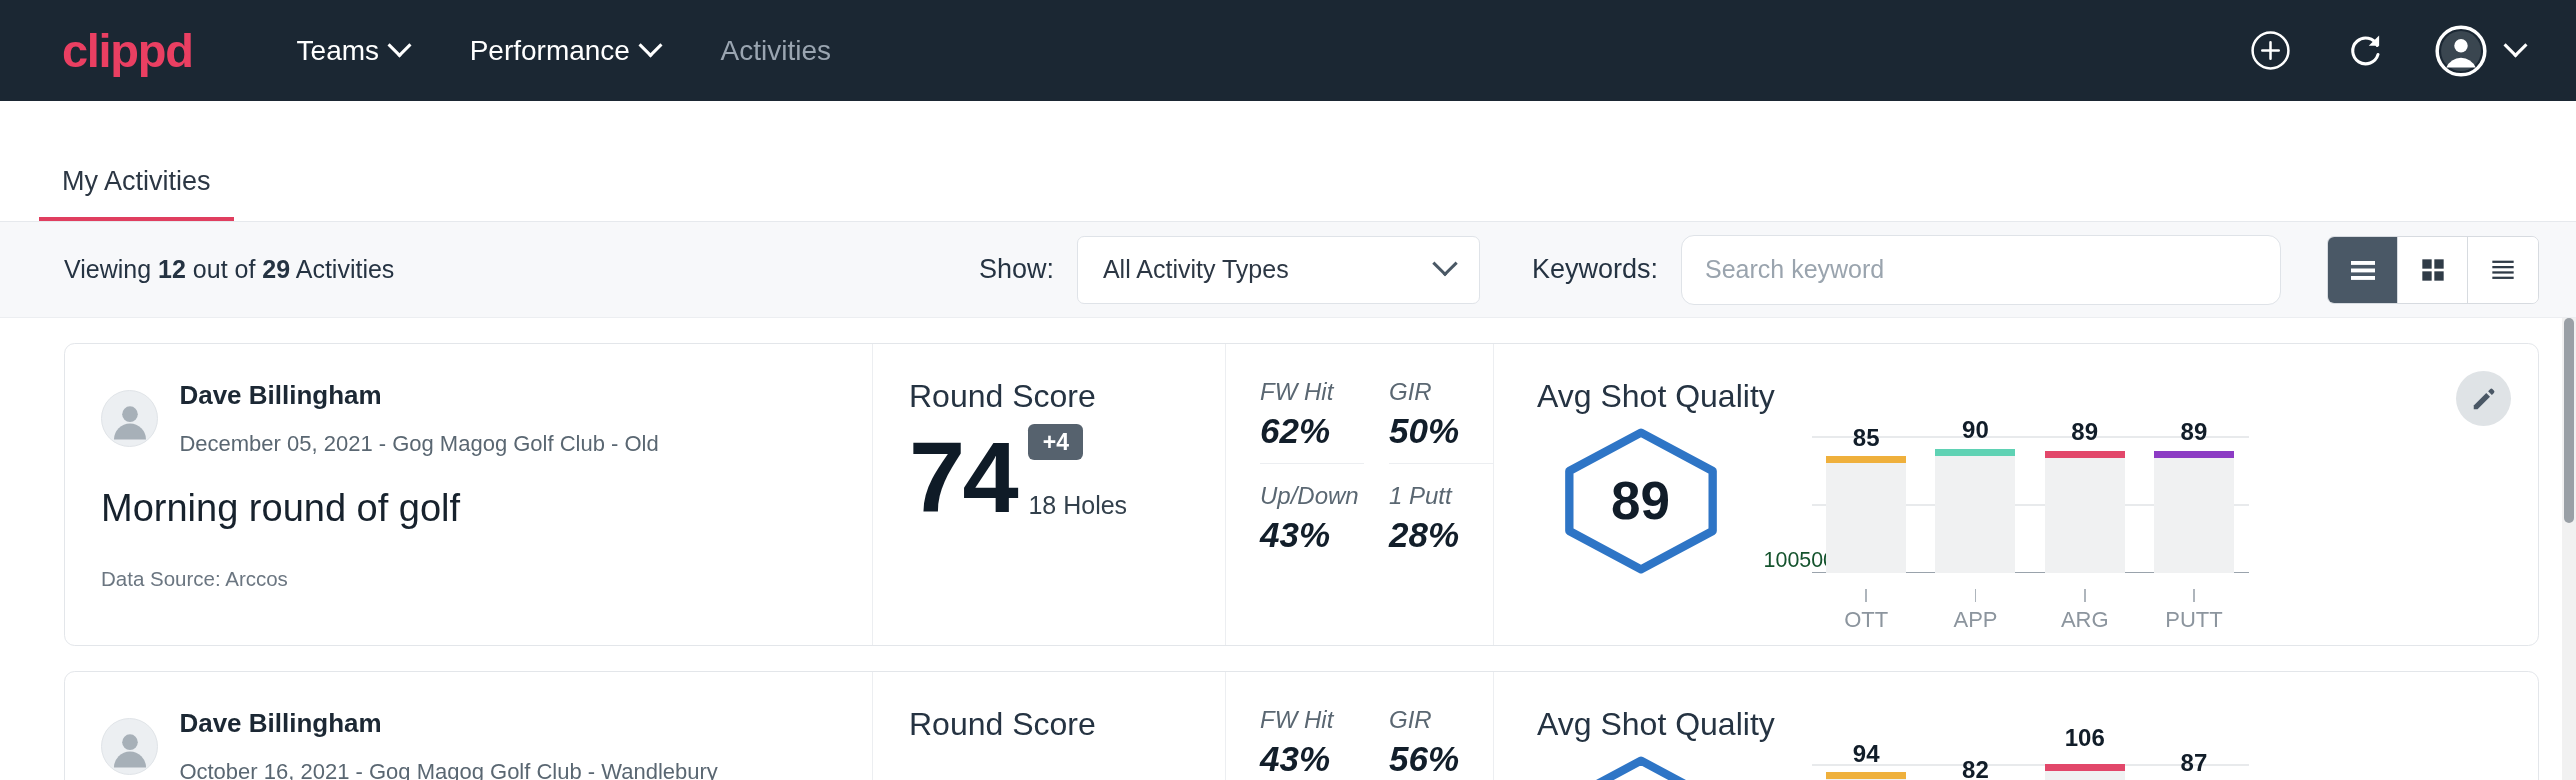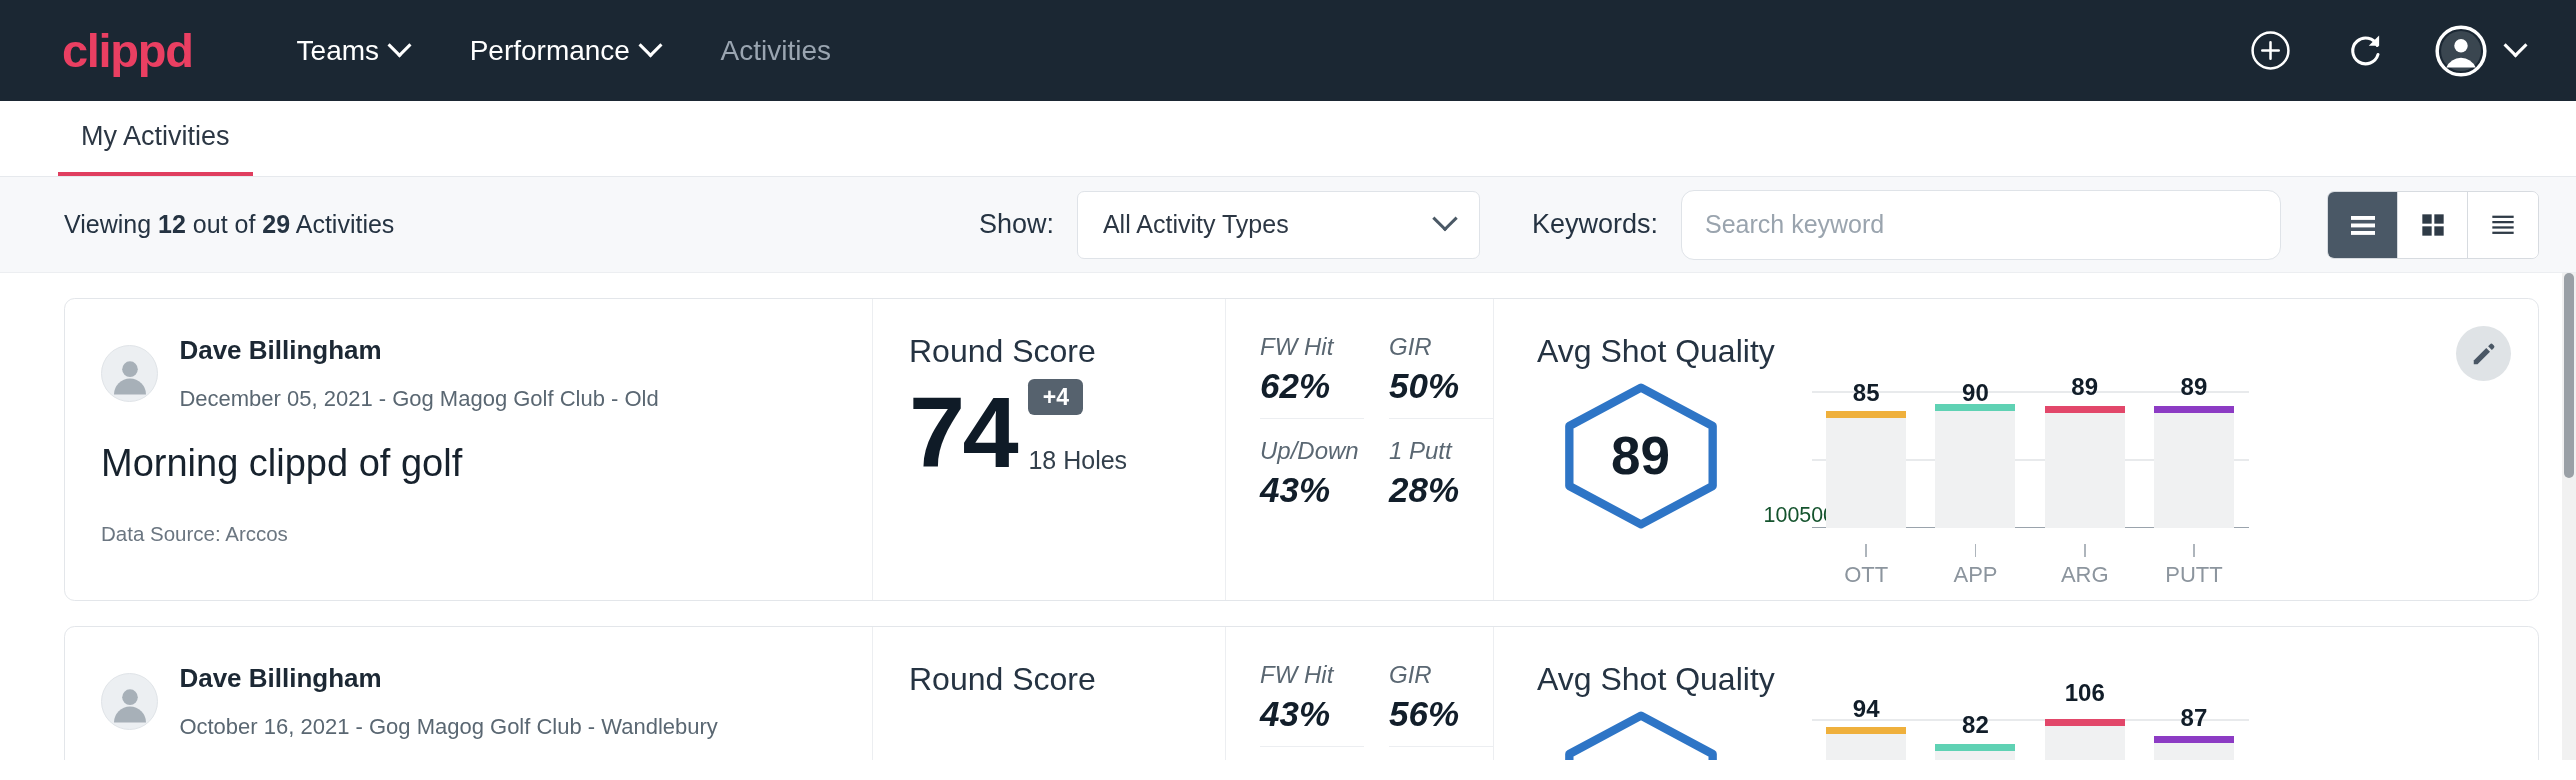"My Activities" .tabbar { height: 76px -> 121px; padding-left: 58px -> 39px }
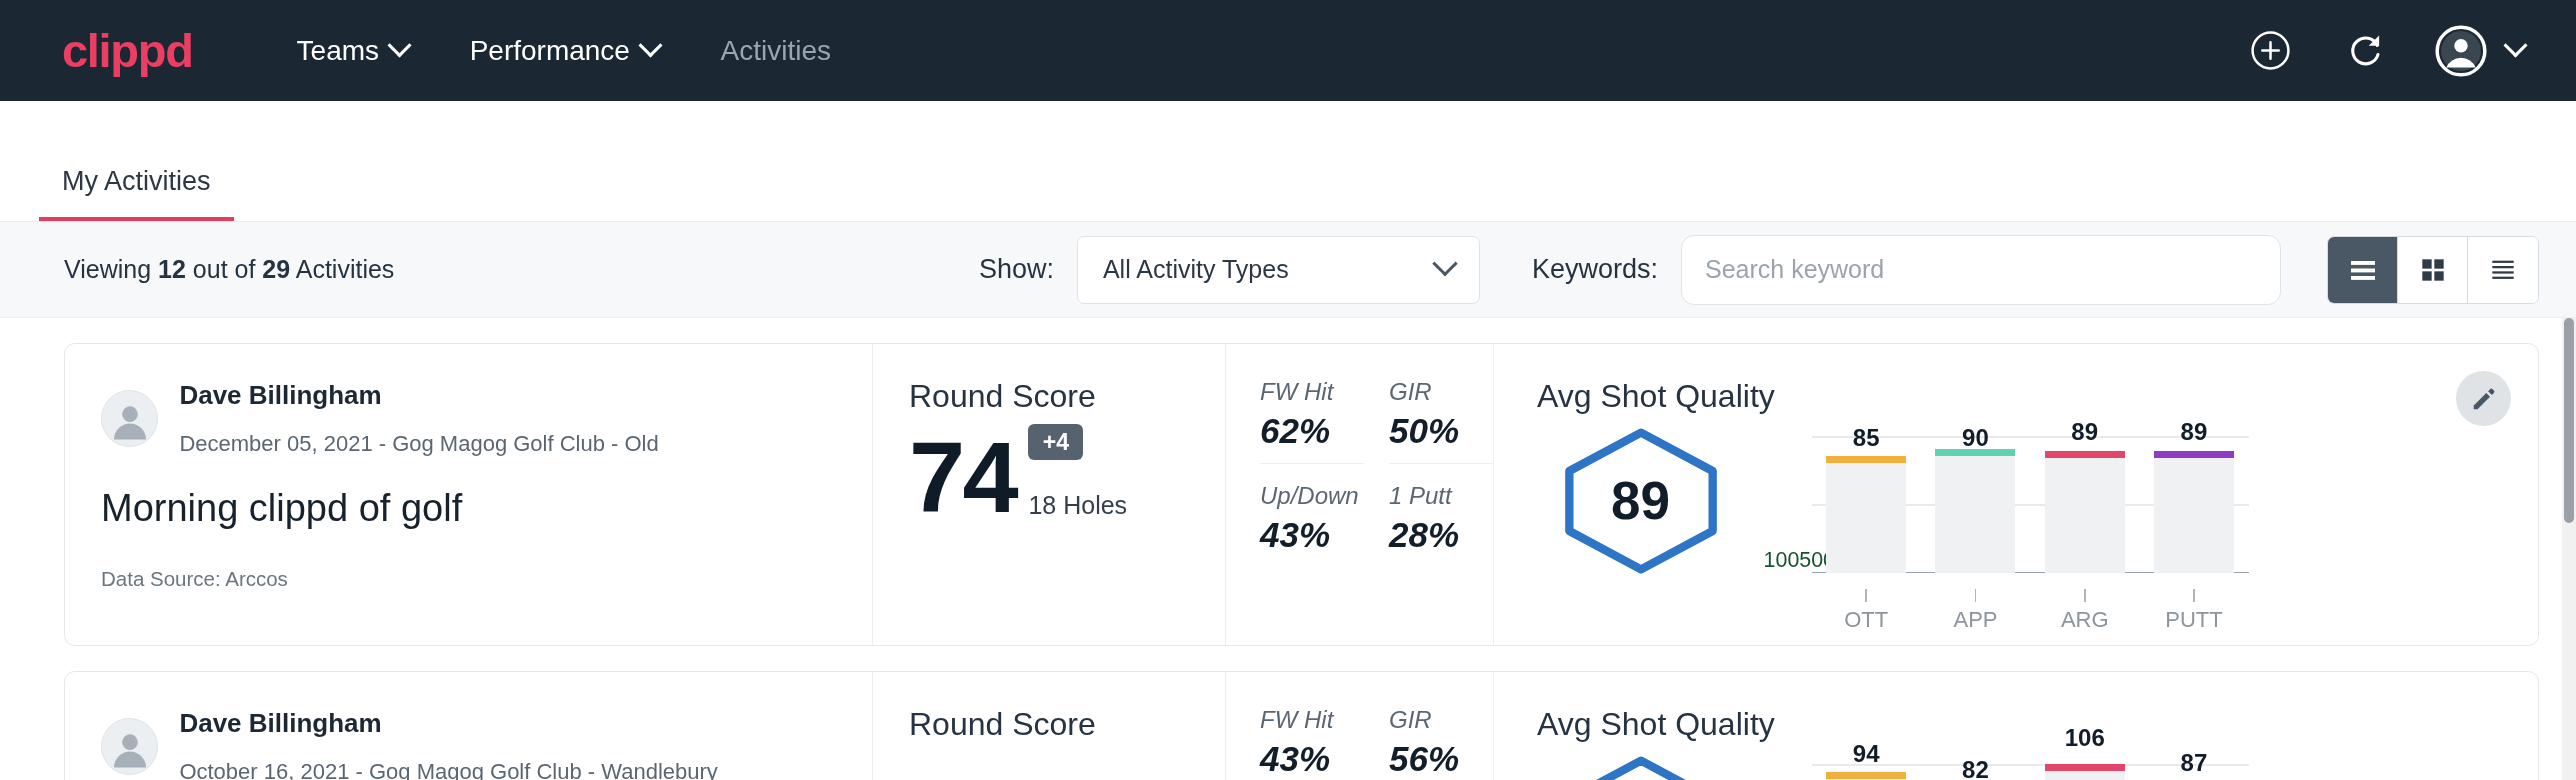"90" div.bar-val { bottom: 121px -> 129px }
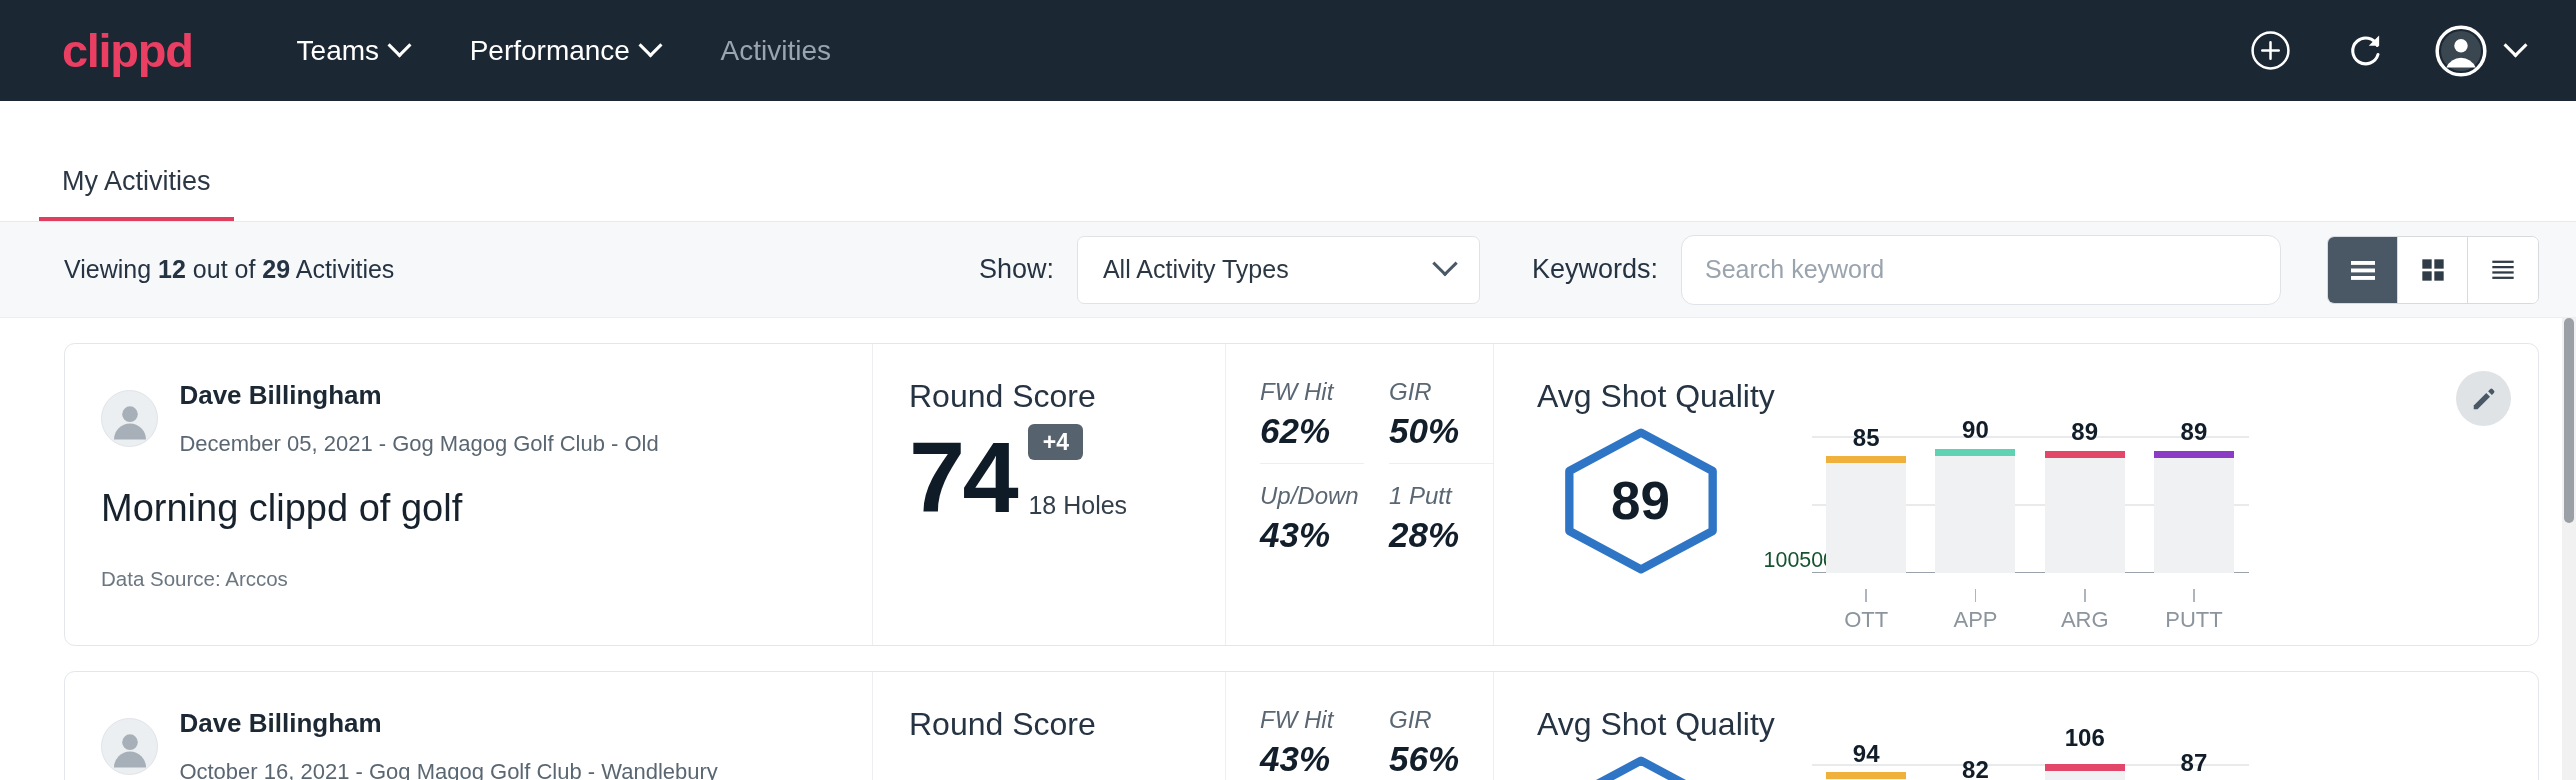"Morning clippd of golf" div.ctitle { text: clippd -> round }
